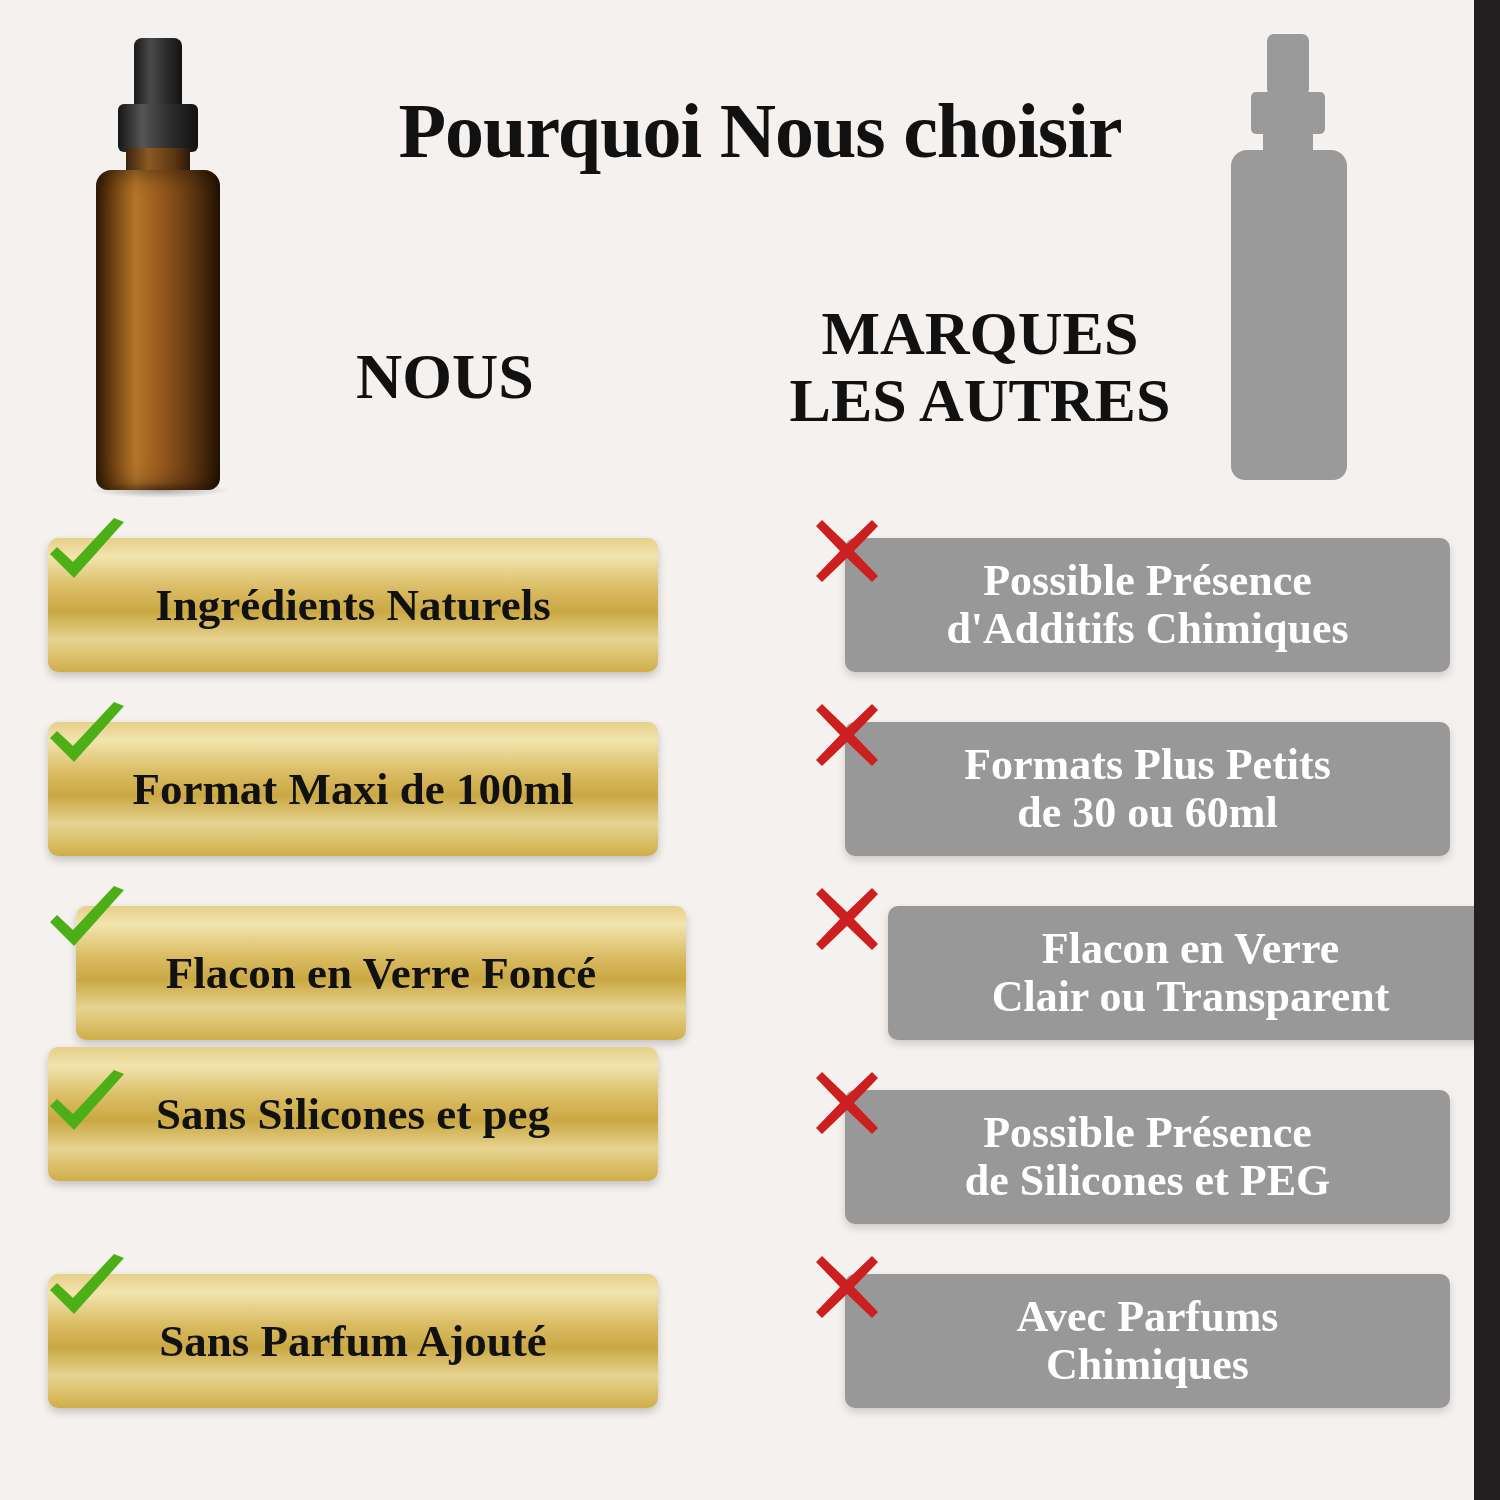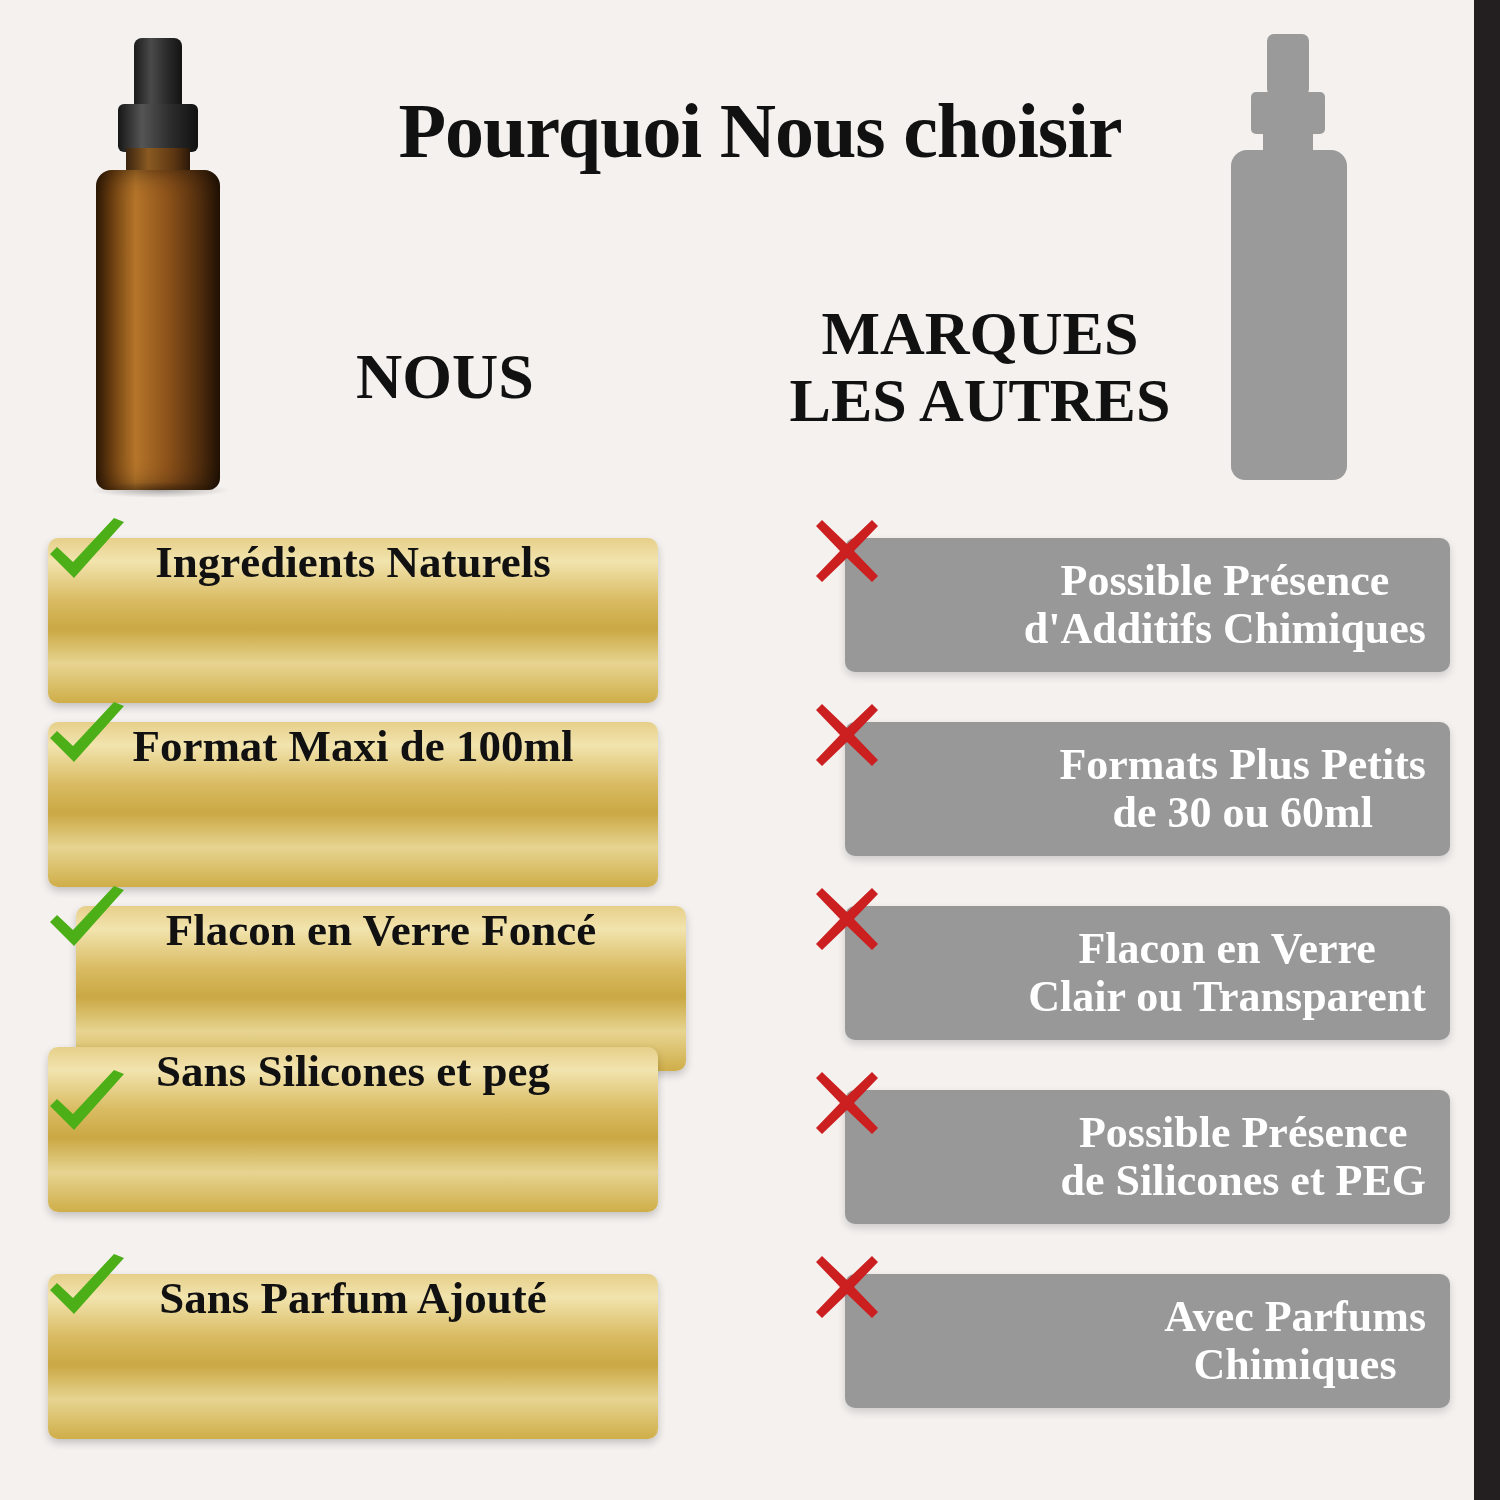"Ingrédients Naturels" .row-left { align-items: none -> center; height: 165px -> 134px }
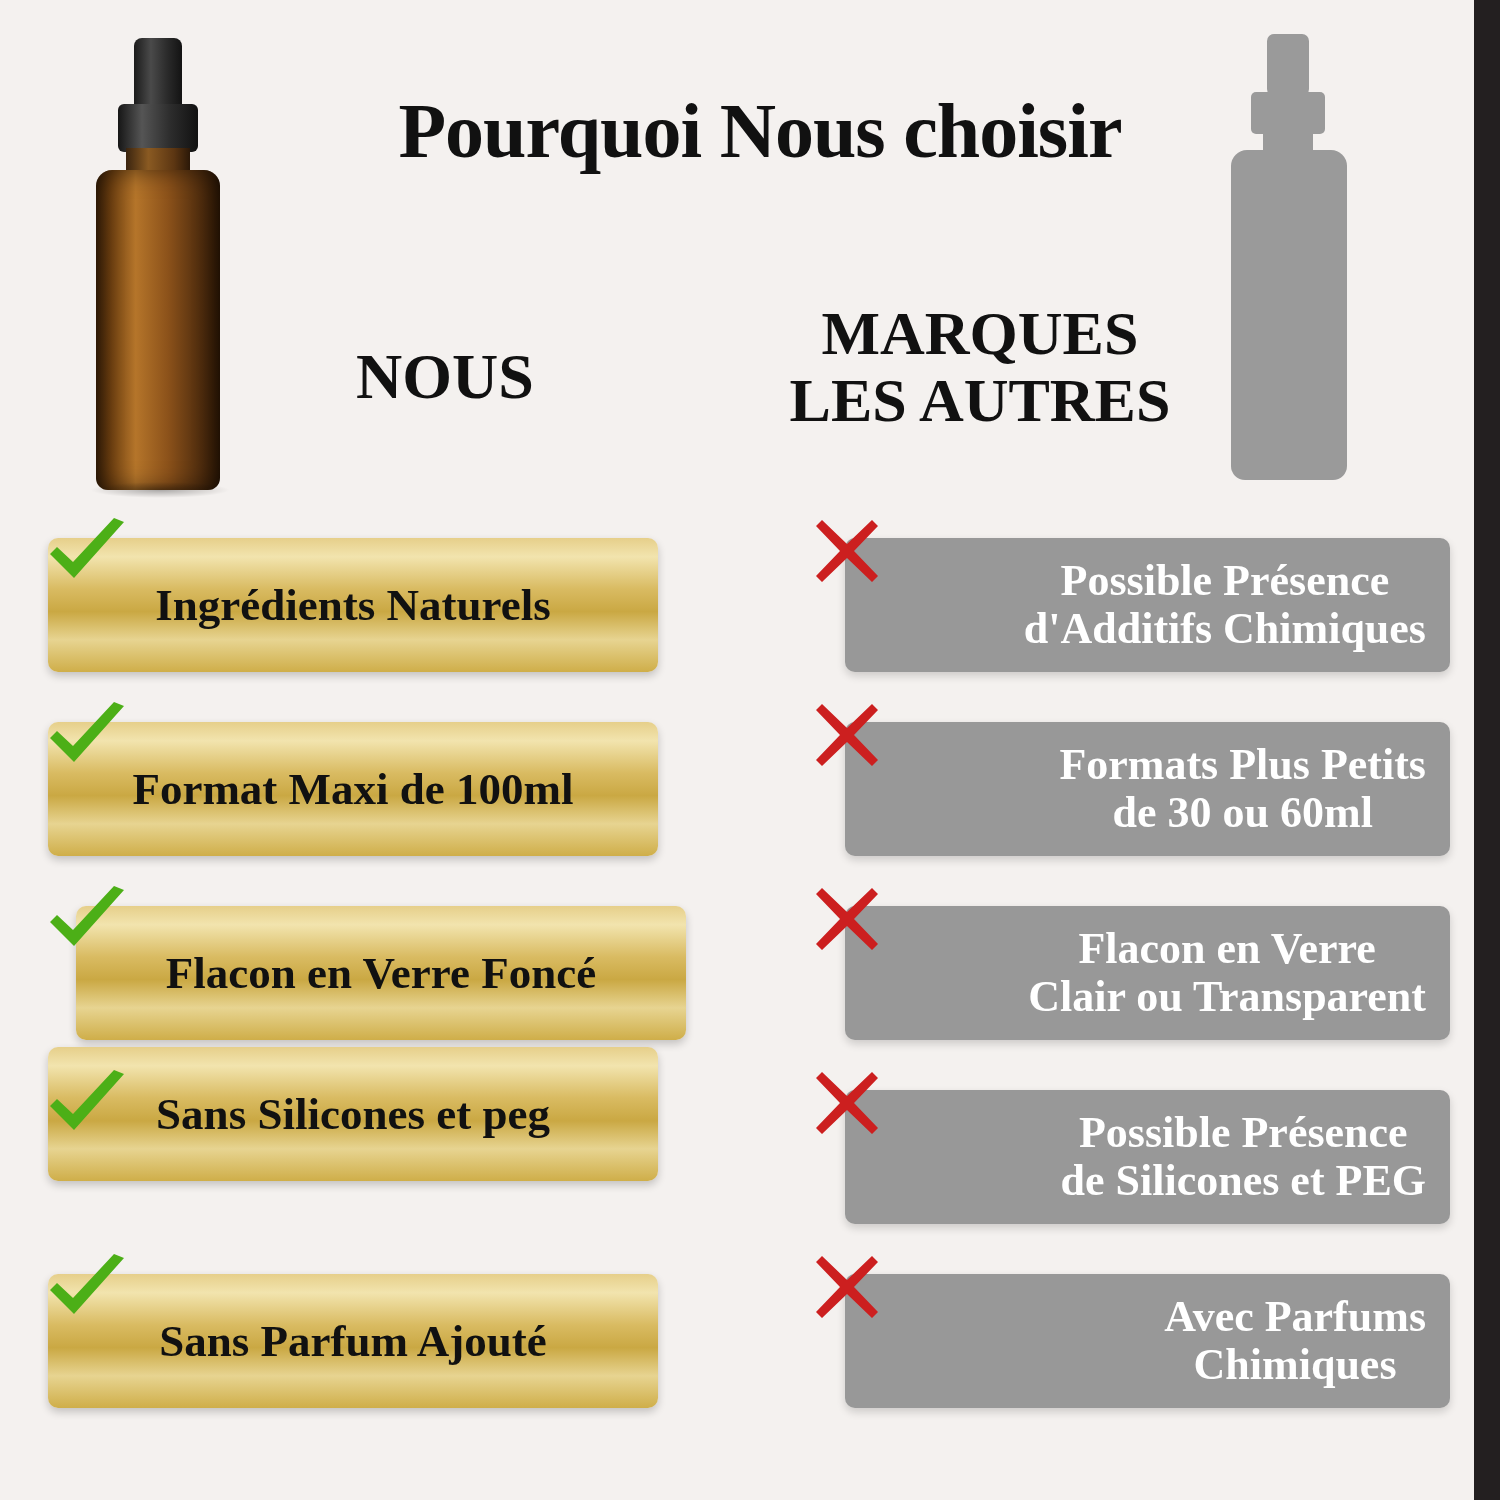"Possible Présence" .row-right { justify-content: flex-end -> center }
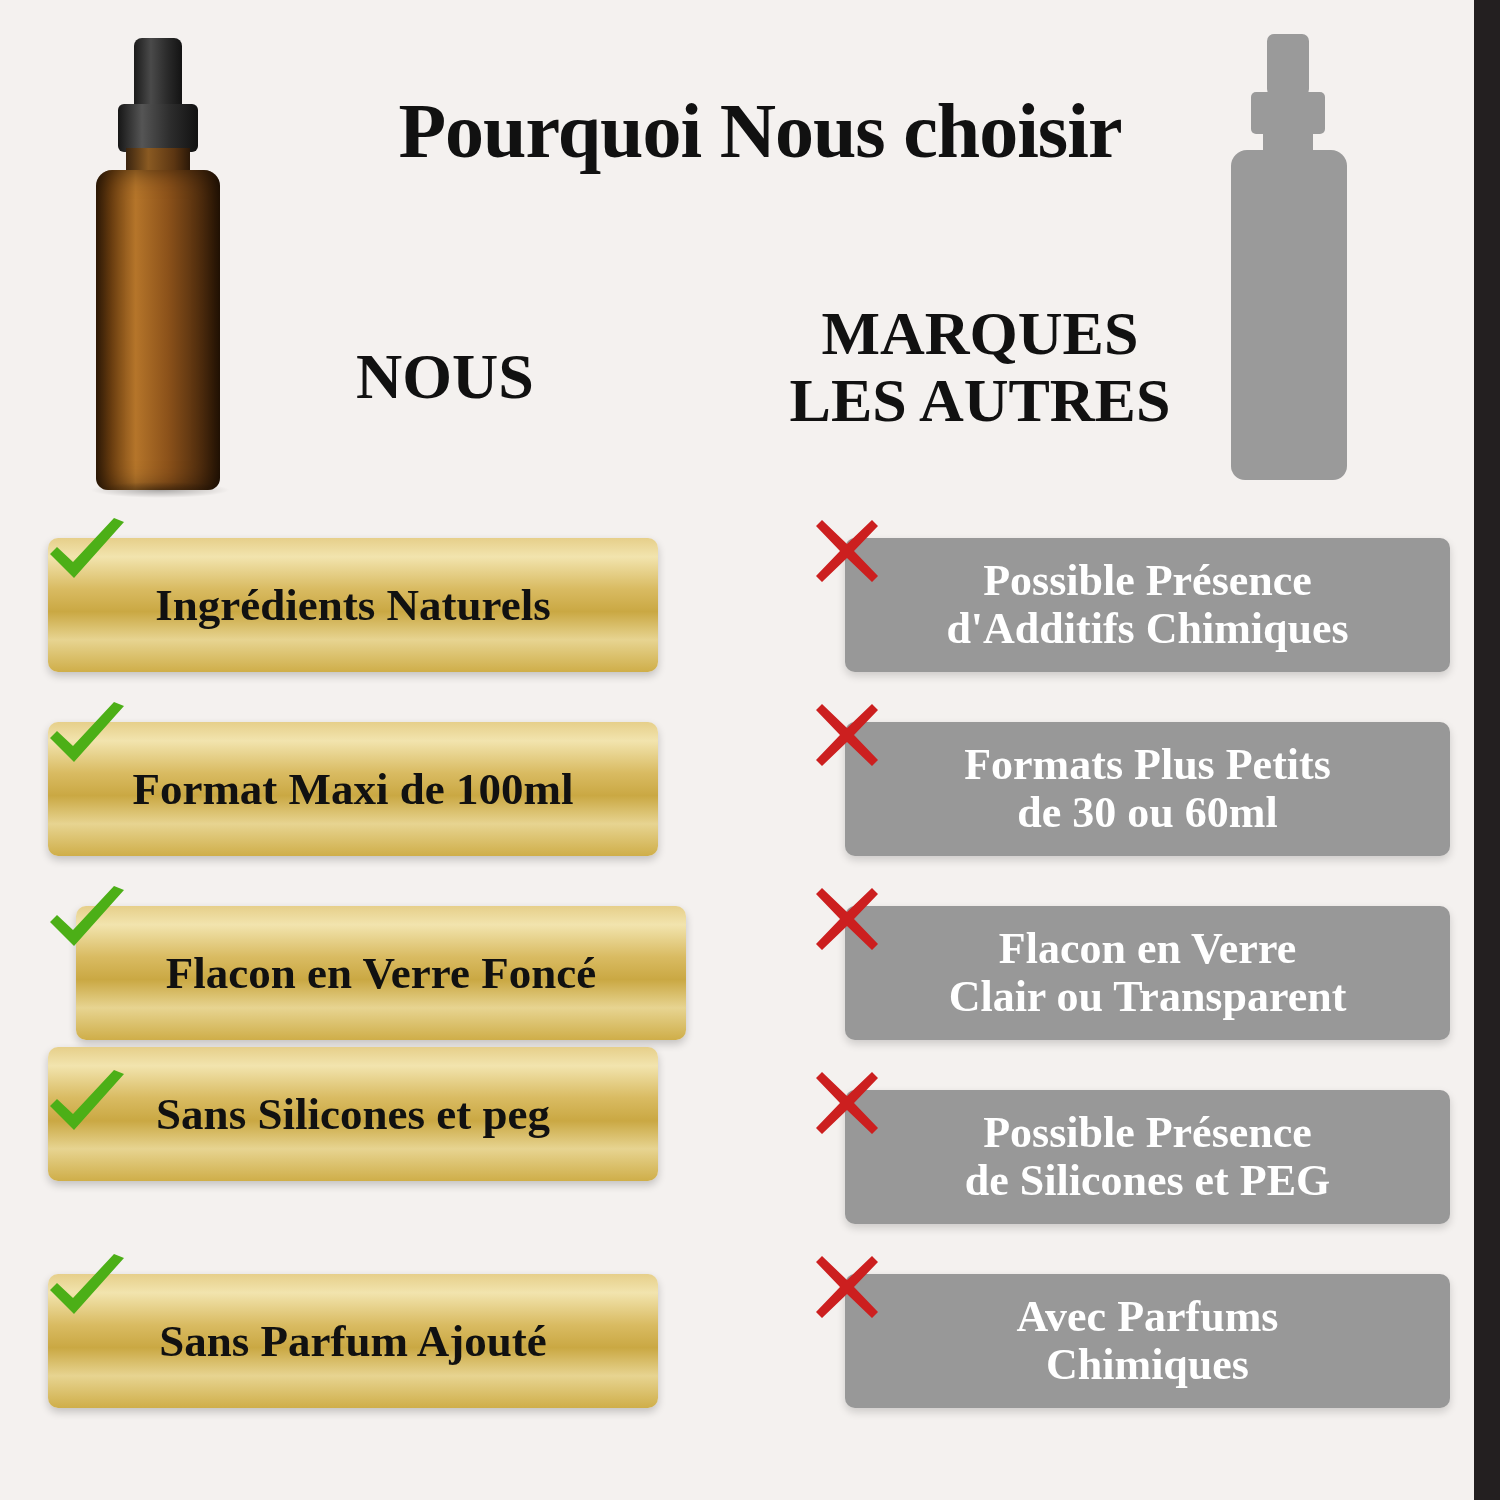"Flacon en Verre" div.row-right { margin-left: none -> 43px }
